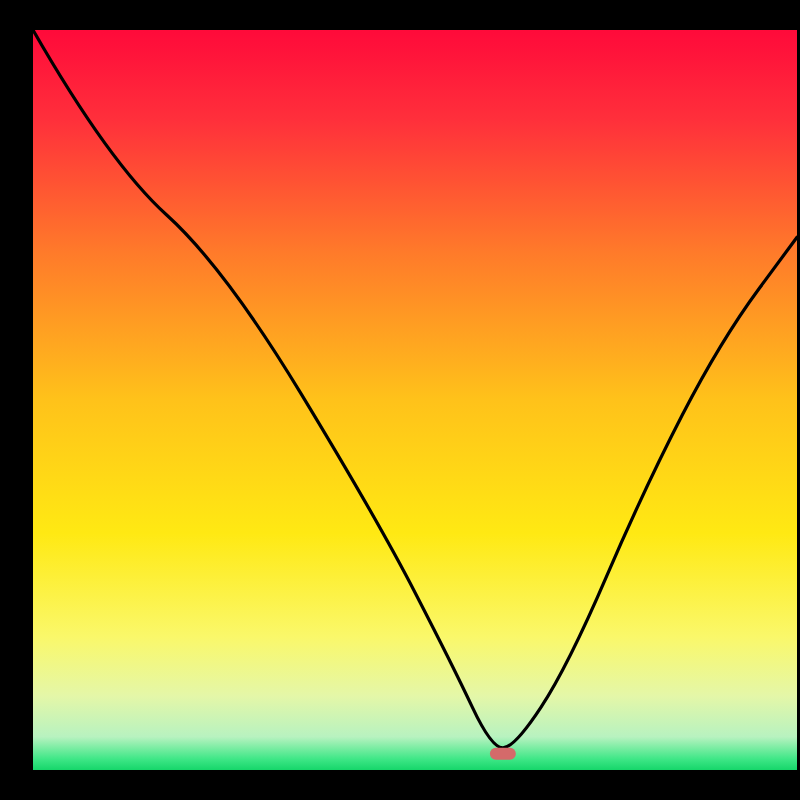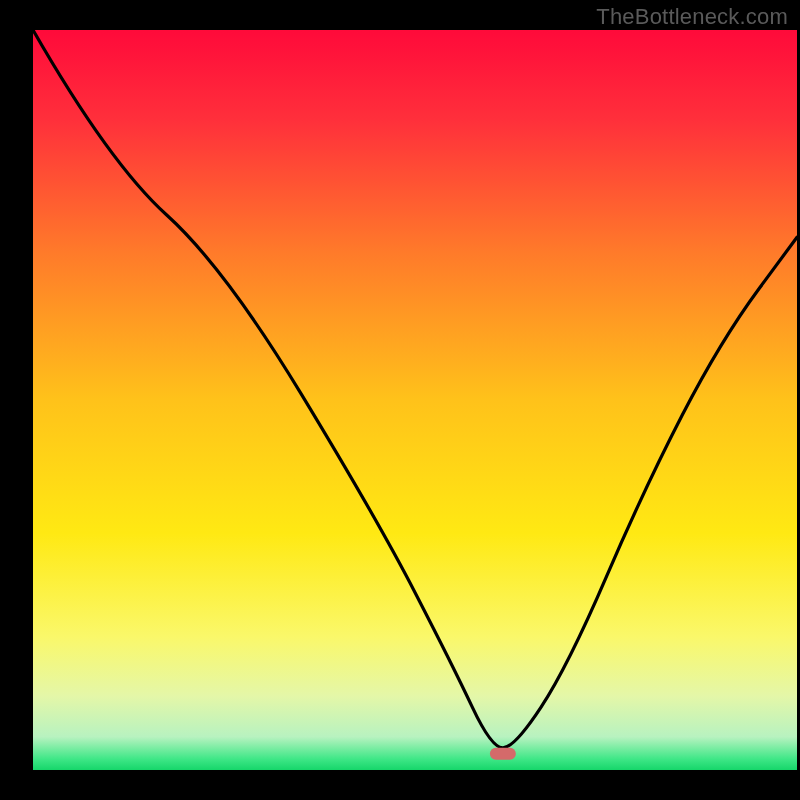"TheBottleneck.com" div.watermark { html: <div>TheBottleneck.com</div> -> none }
